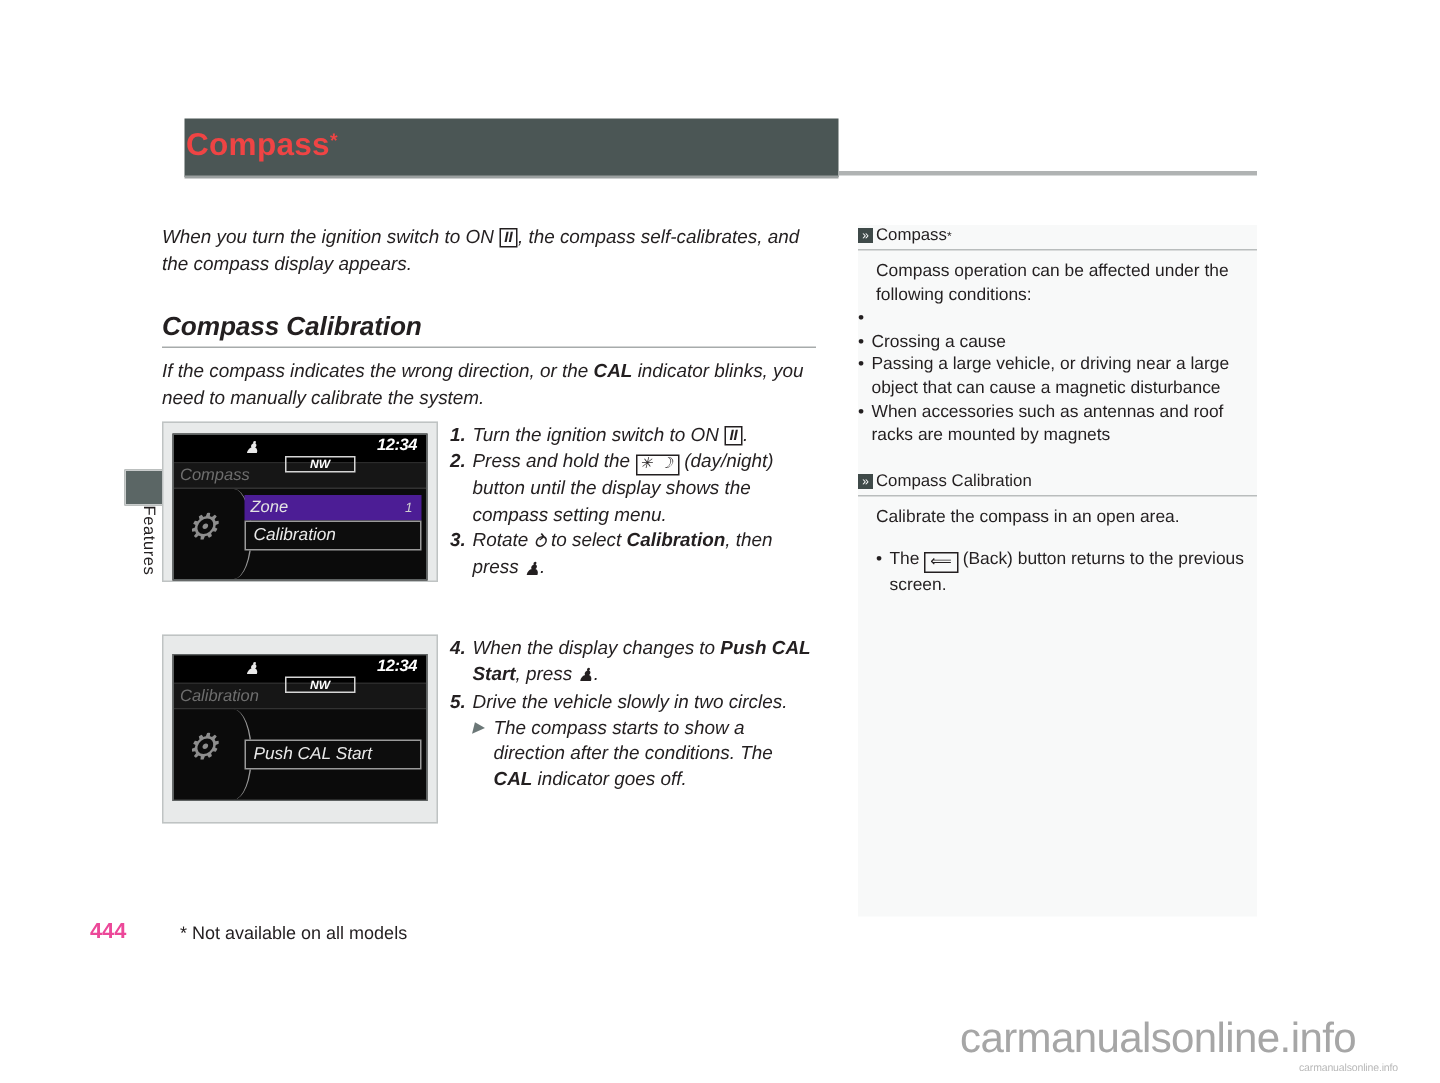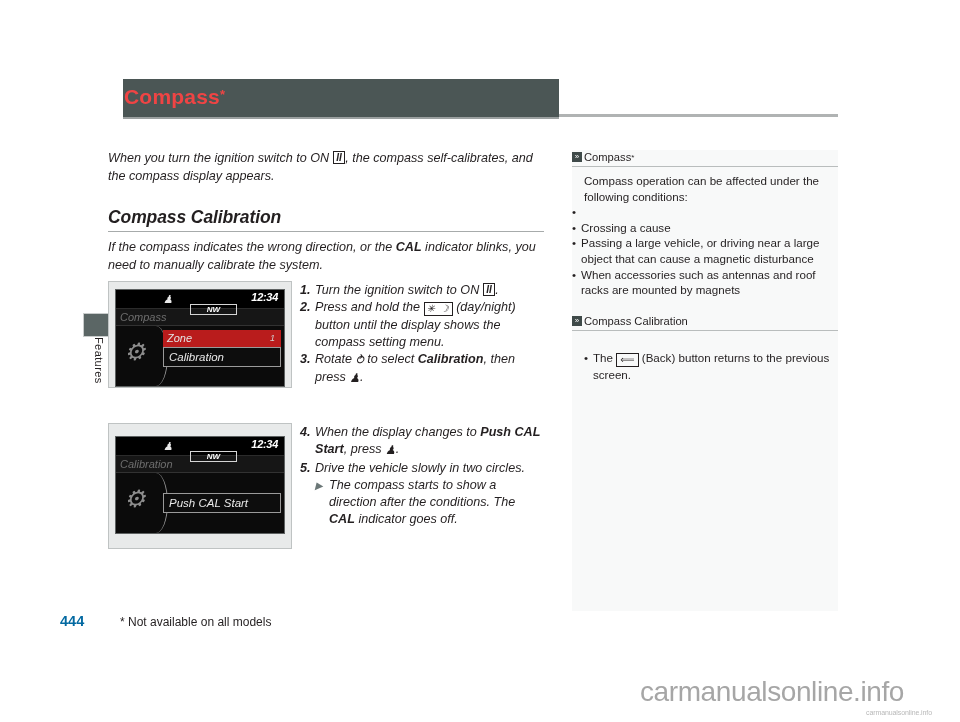"Zone" .menu-row.plain { background: #b91c1c -> #4c1d95 }
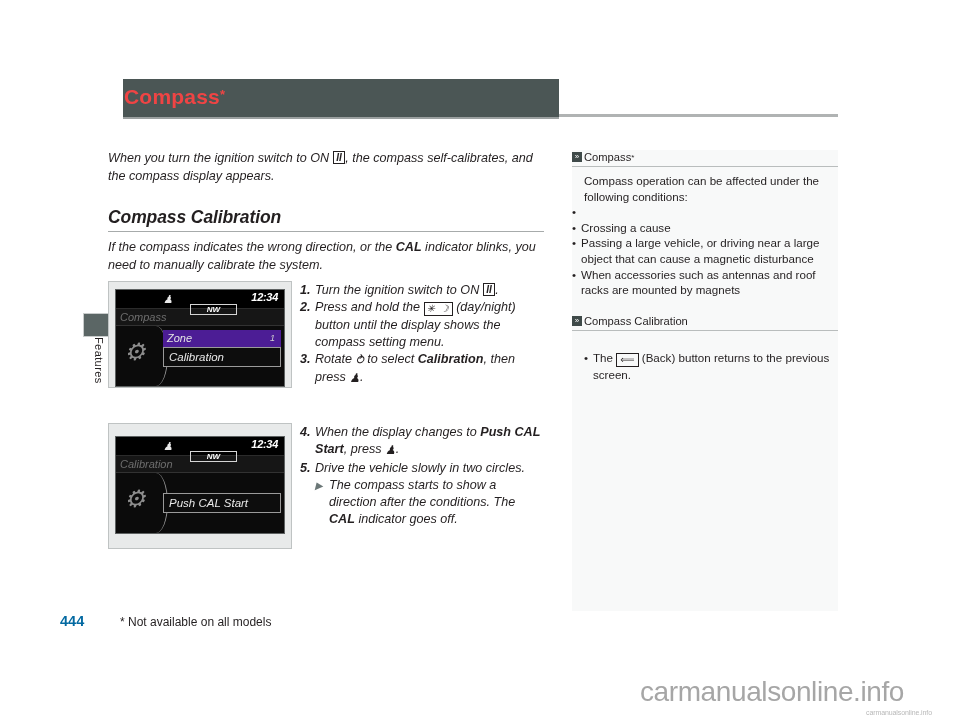"Calibrate the compass in an" div.sb-body { html: none -> <div>Calibrate the compass in an open area.</div> }
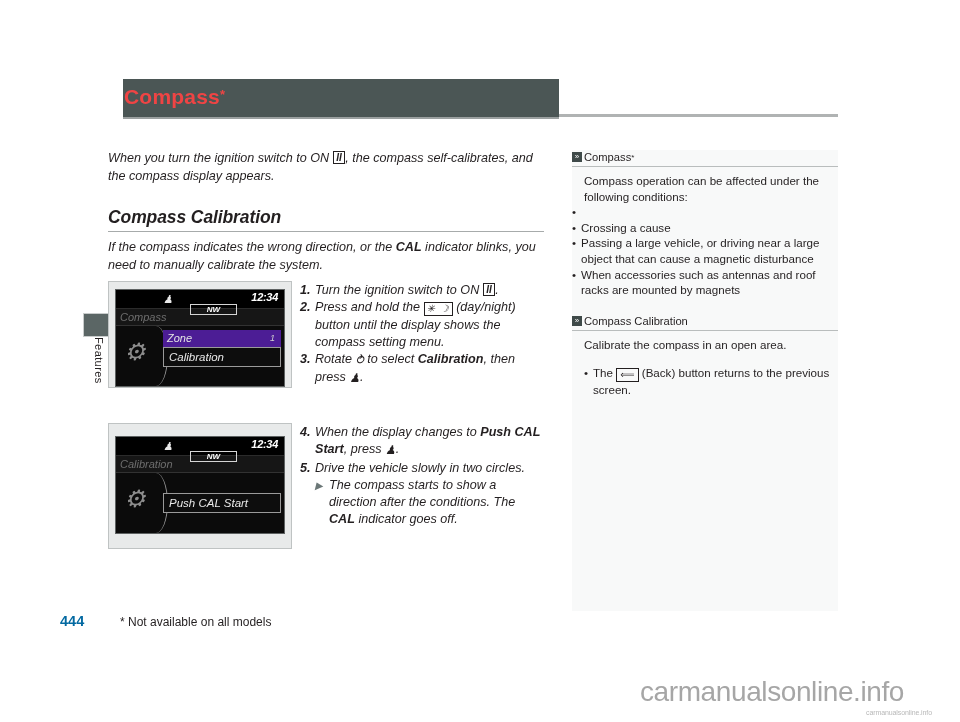"444" #page-number { color: #0369a1 -> #ec4899 }
